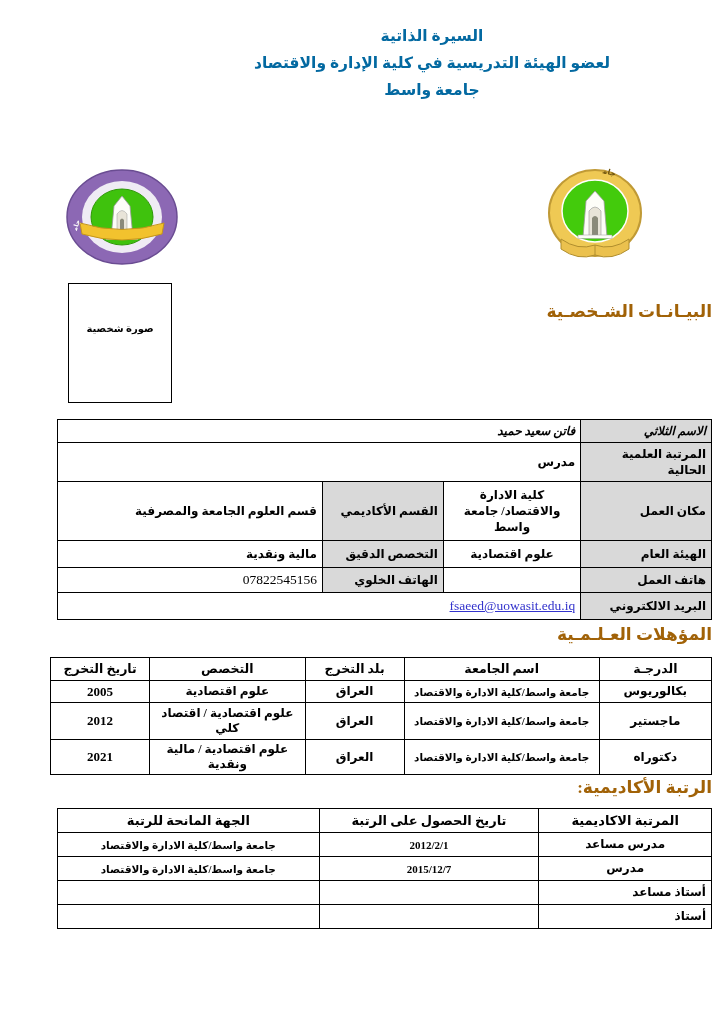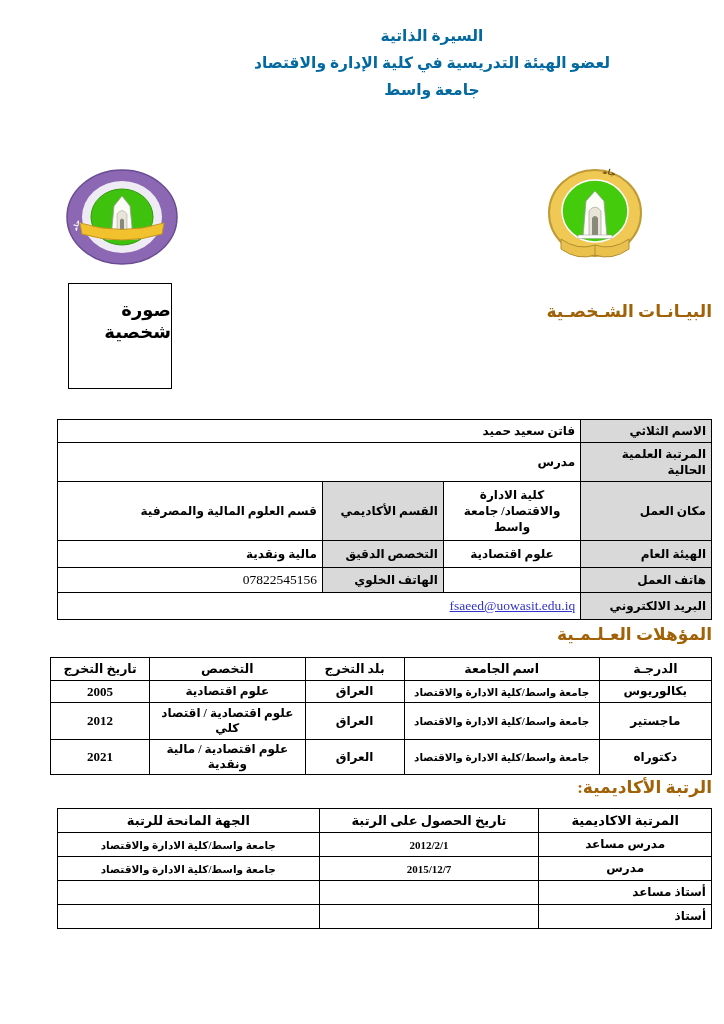"صورة شخصية" .photo-box { font-size: 18px -> 10px; height: 106px -> 120px }
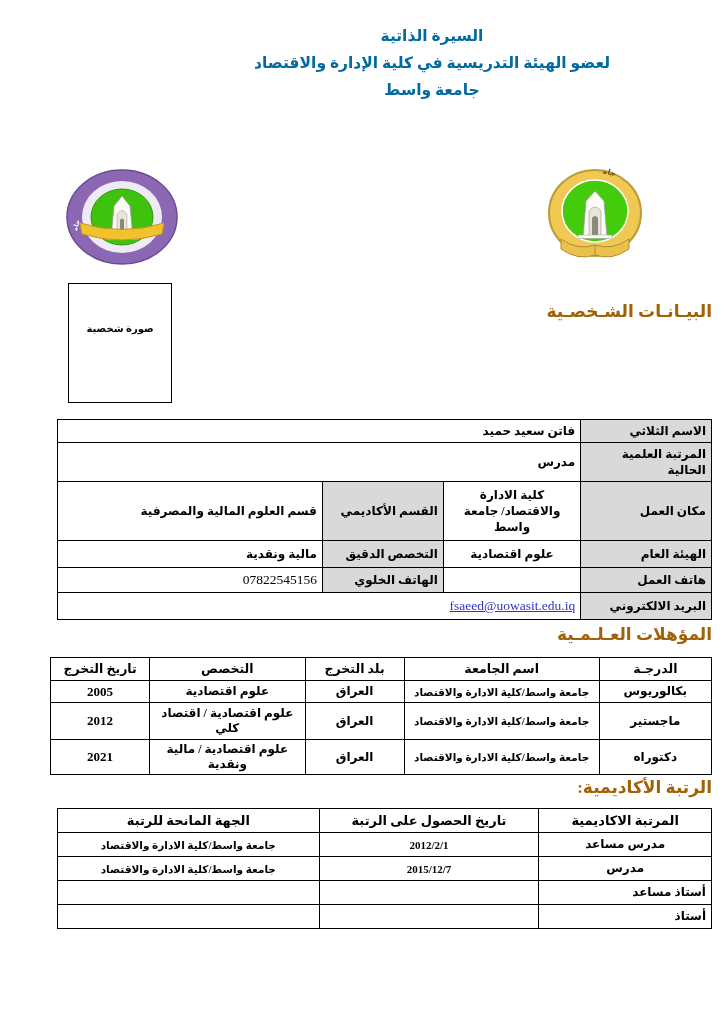"فاتن سعيد حميد" .r1 td { font-style: none -> italic }
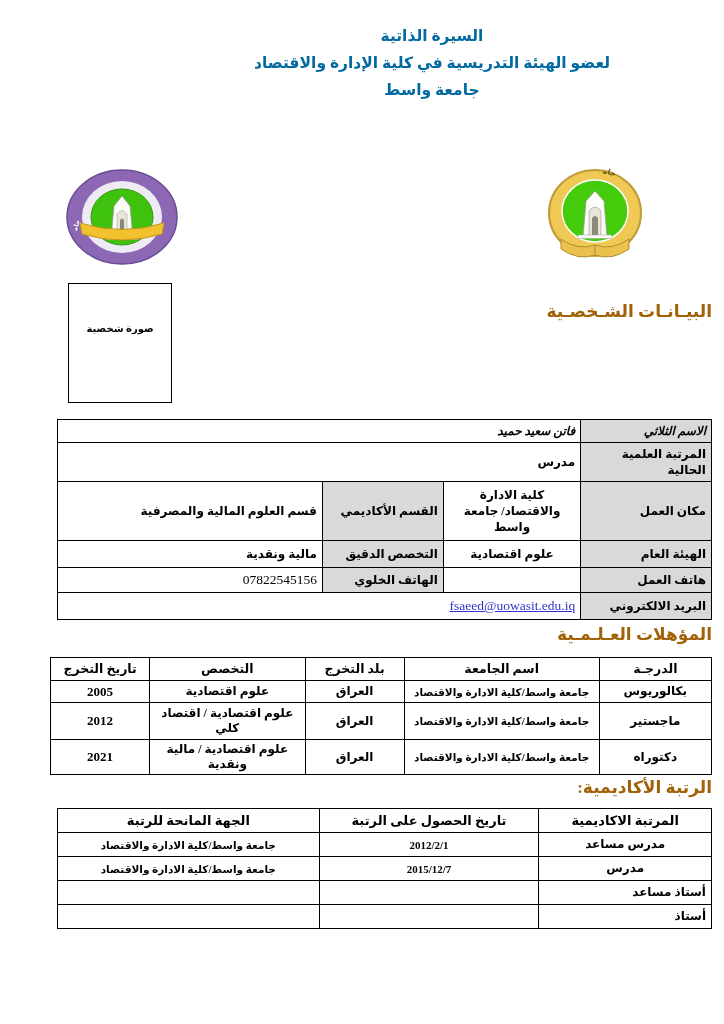"قسم العلوم المالية والمصرفية" td.start { text: المالية -> الجامعة }
